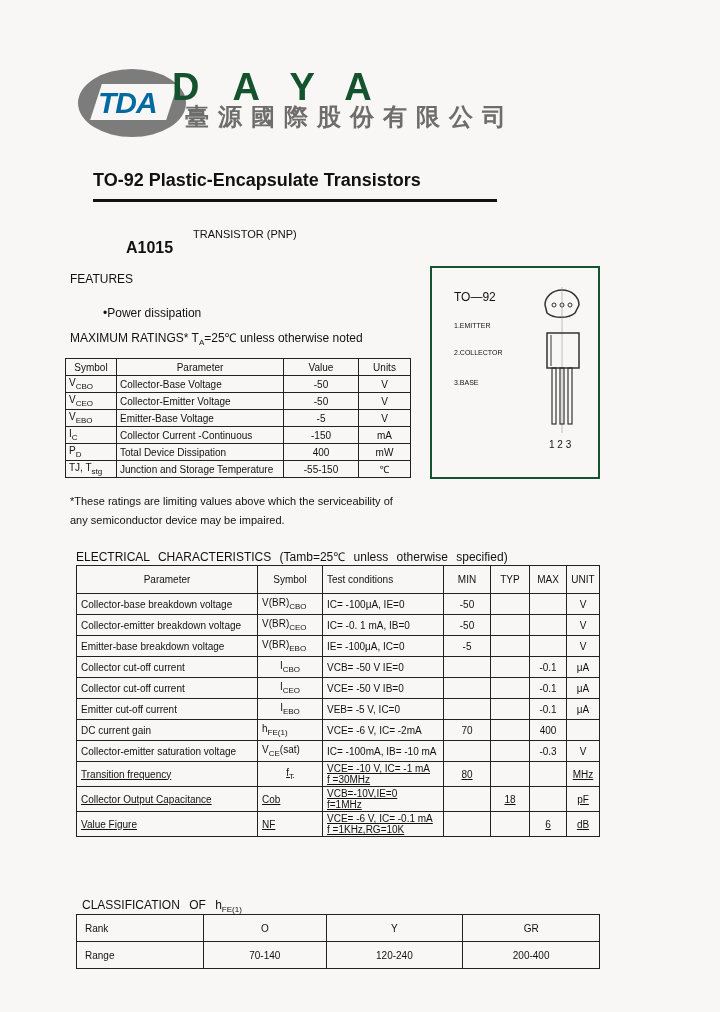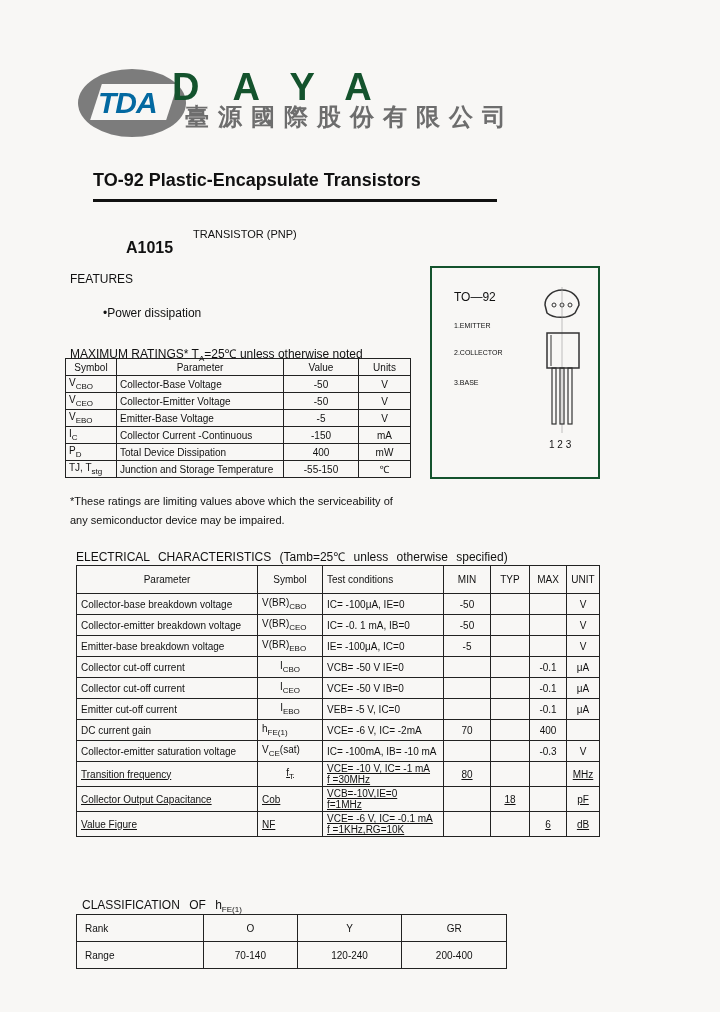"MAXIMUM RATINGS* TA=25℃ unless otherwise" .maxr-title { top: 345px -> 329px }
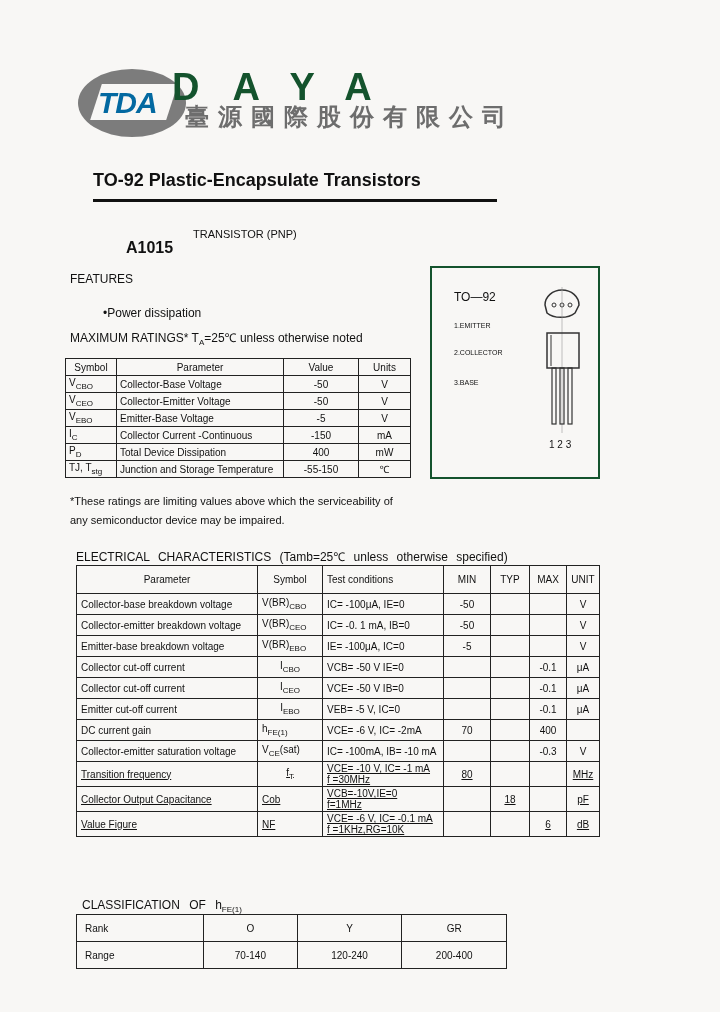"Rank" .cls { width: 431px -> 524px }
